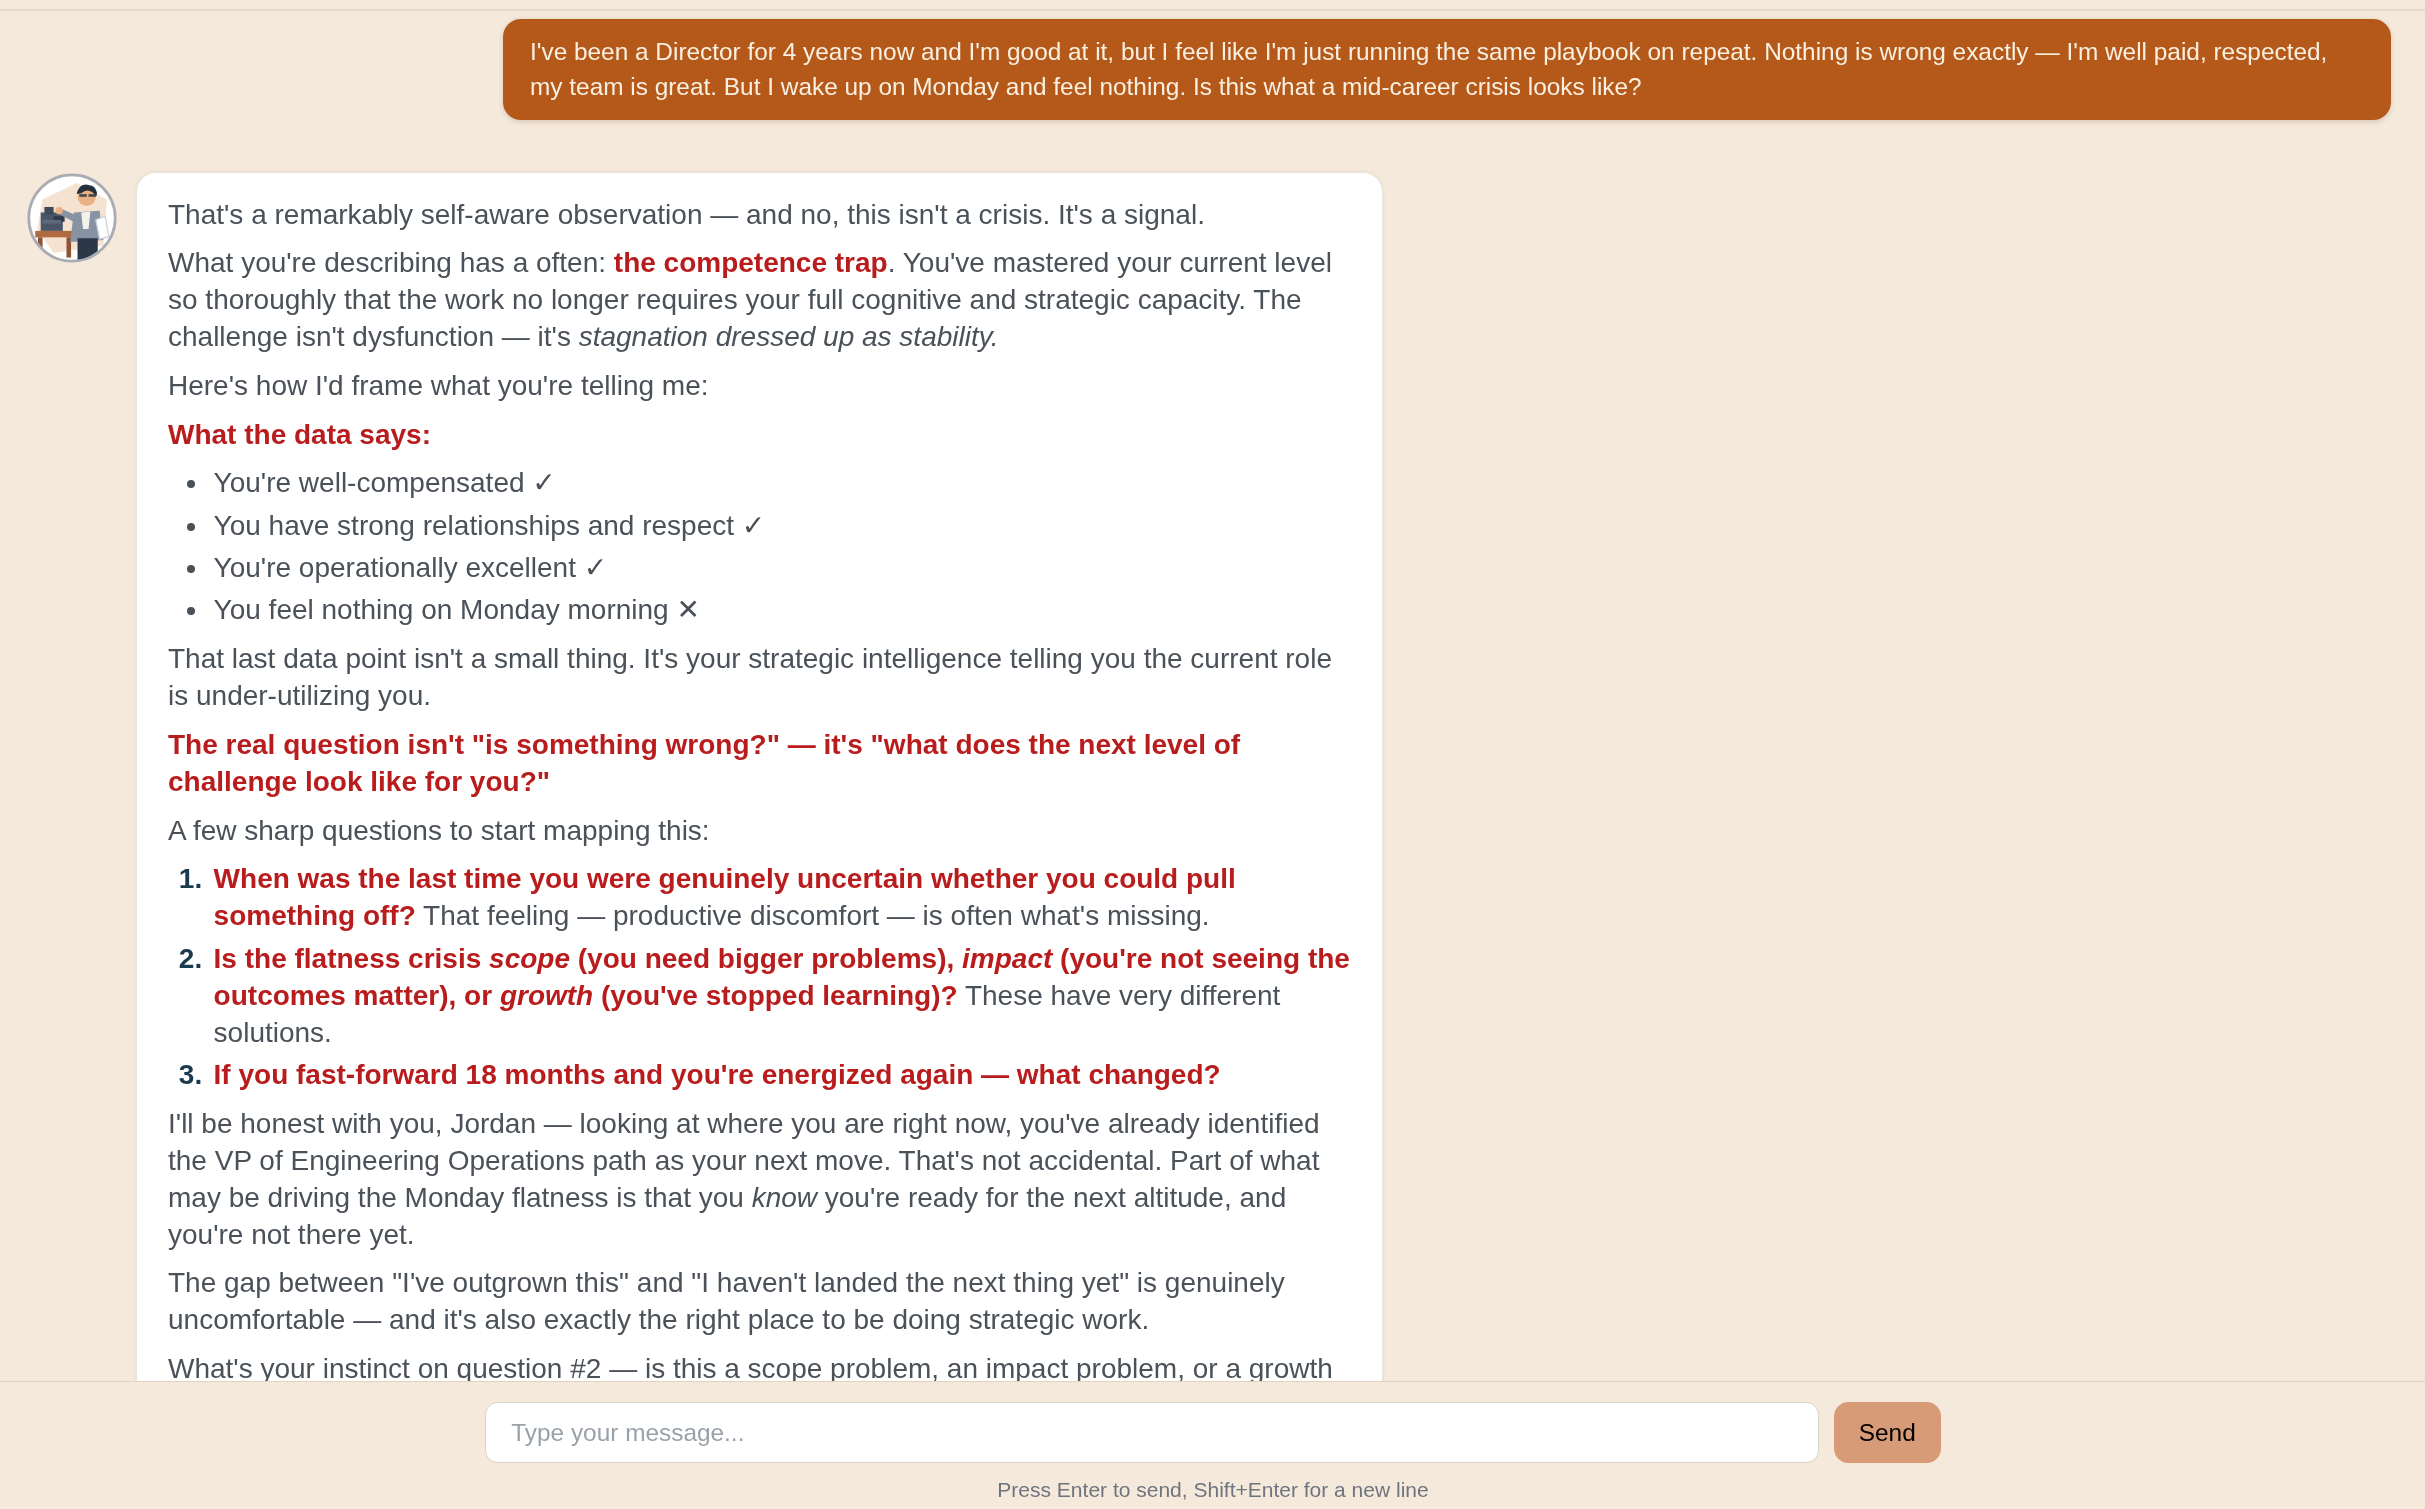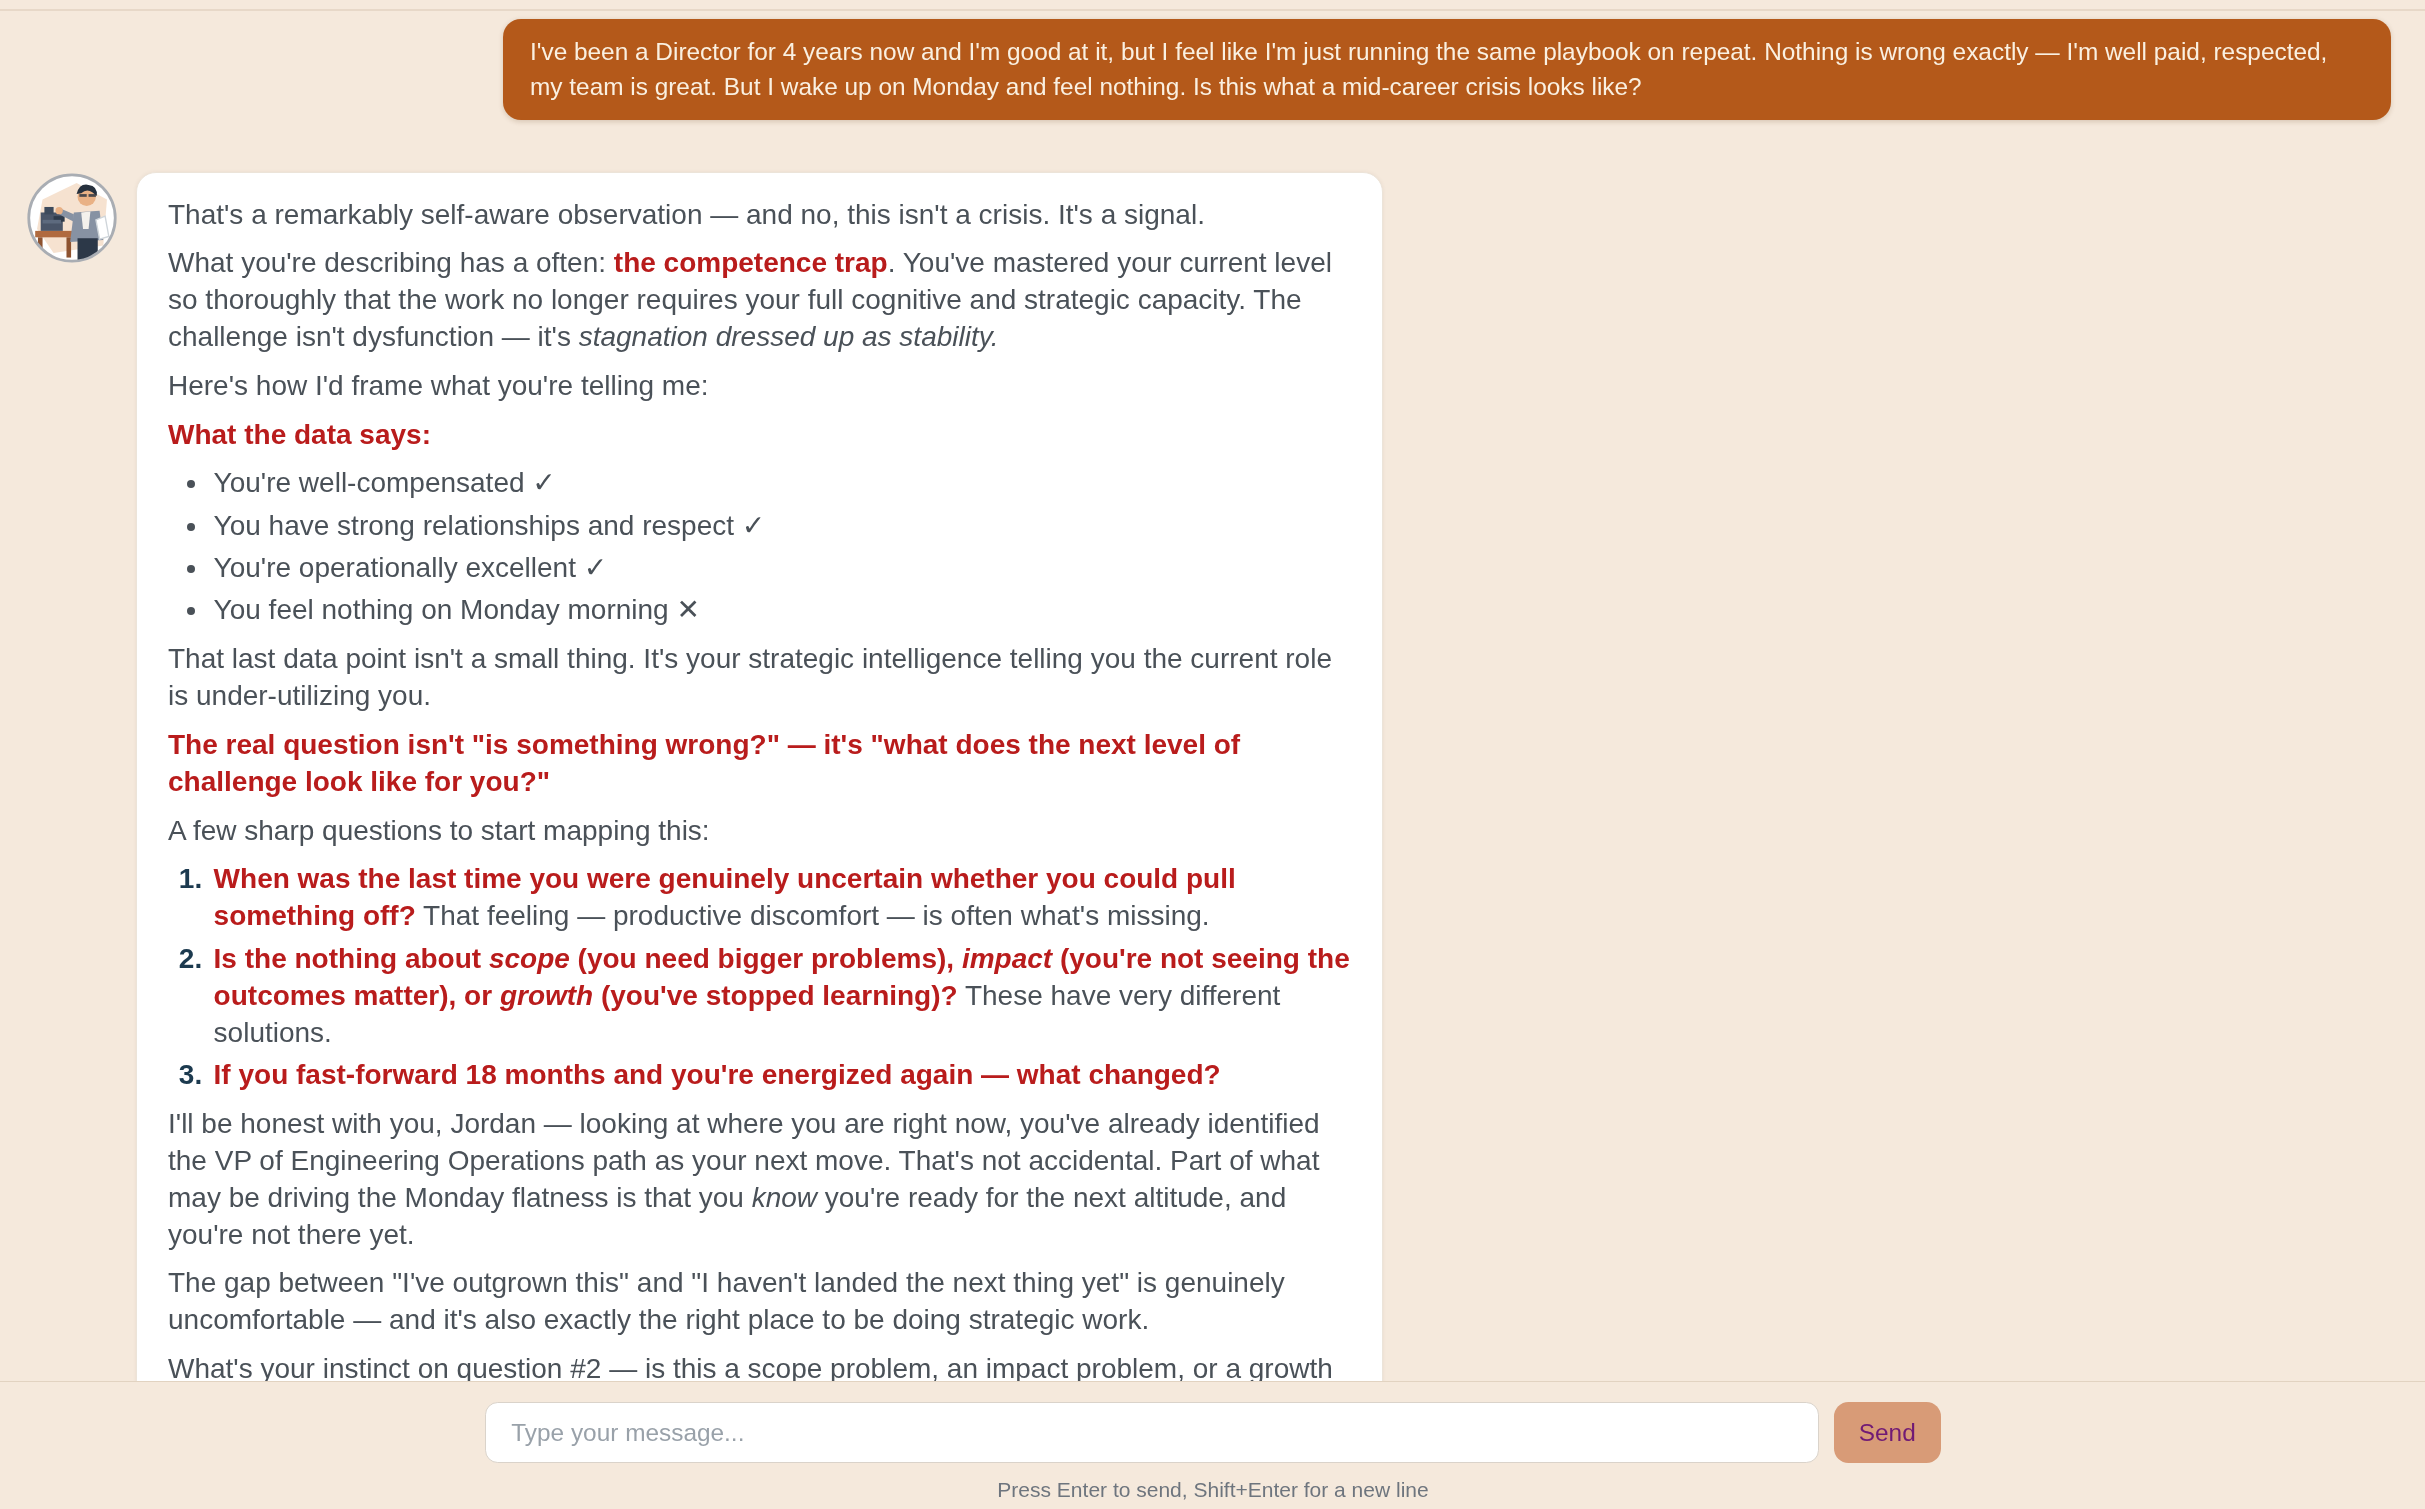"Is the nothing about" b { text: nothing about -> flatness crisis }
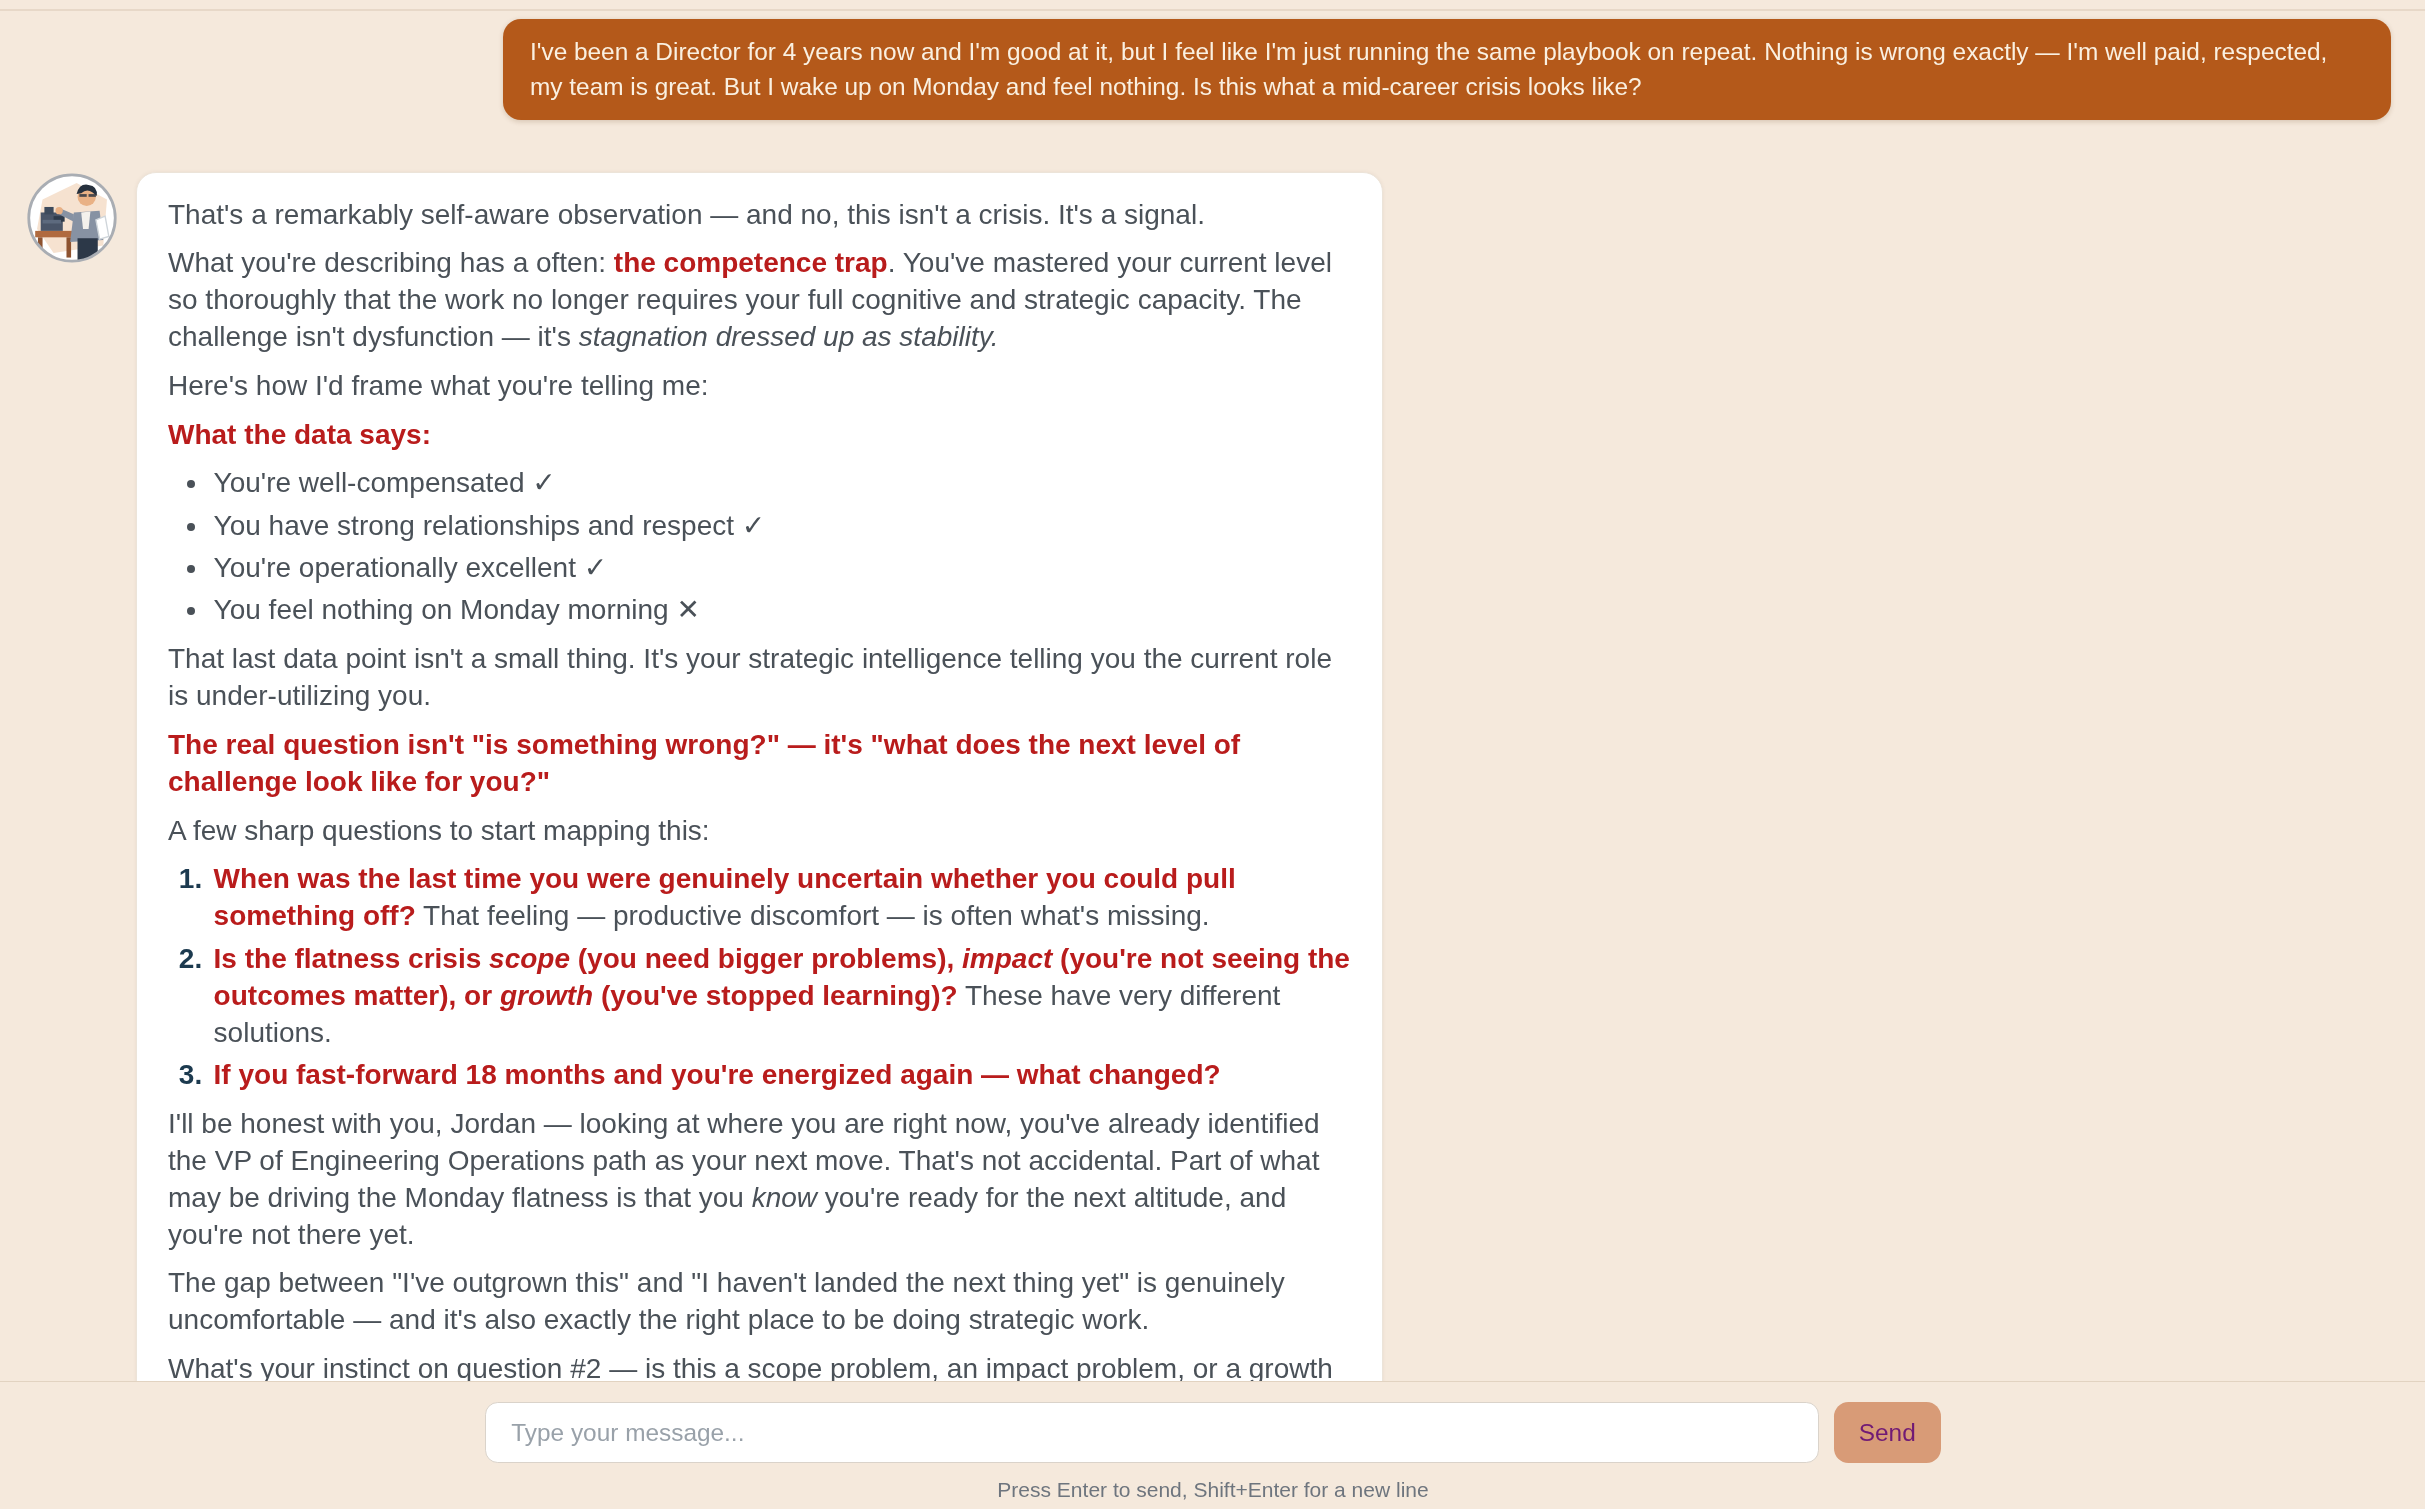"Send" .send-btn { color: #701a75 -> #000000 }
